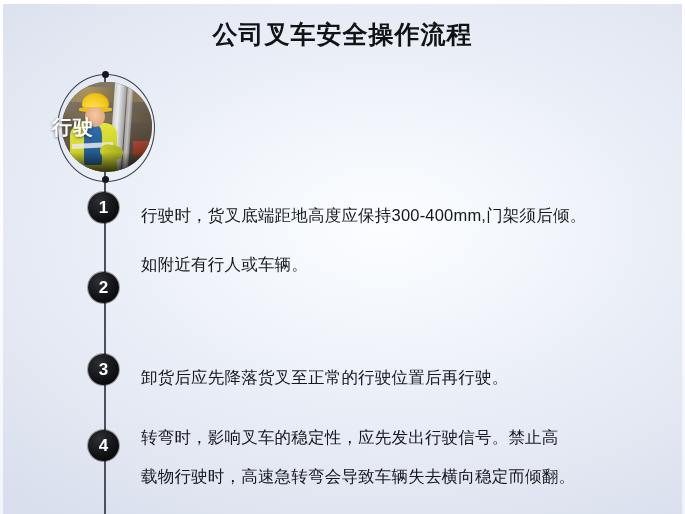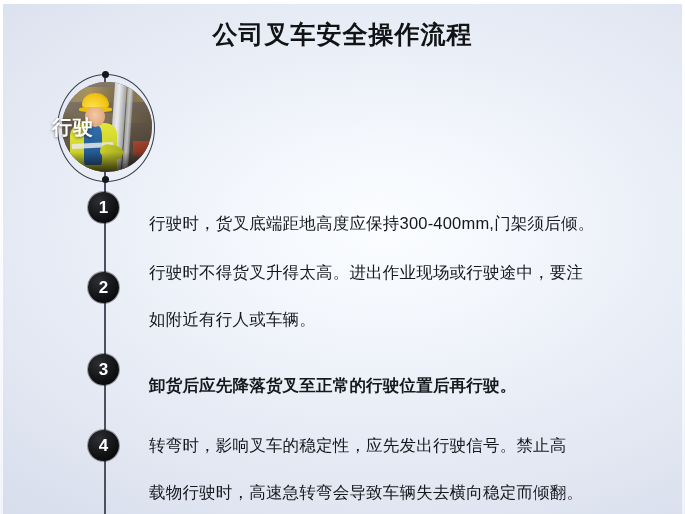"行驶时，货叉底端距地高度应保持300-400mm,门架须后倾。" .step-text p { margin: 16px -> 8px }
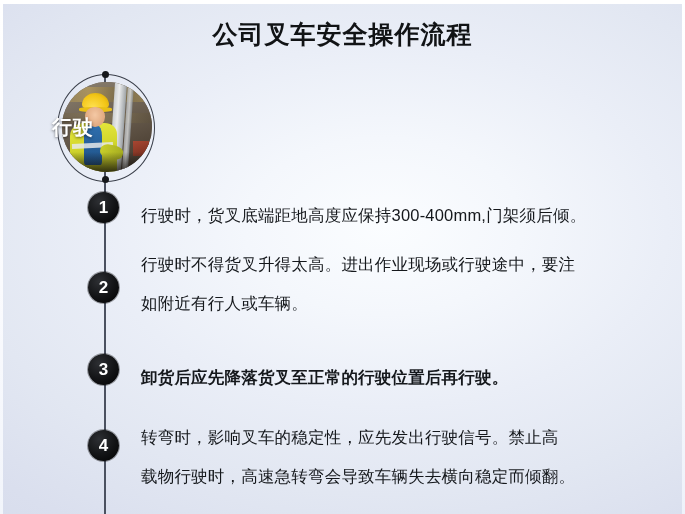"行驶时不得货叉升得太高。进出作业现场或行驶途中，要注" p { html: <p>行驶时不得货叉升得太高。进出作业现场或行驶途中，要注</p> -> none }
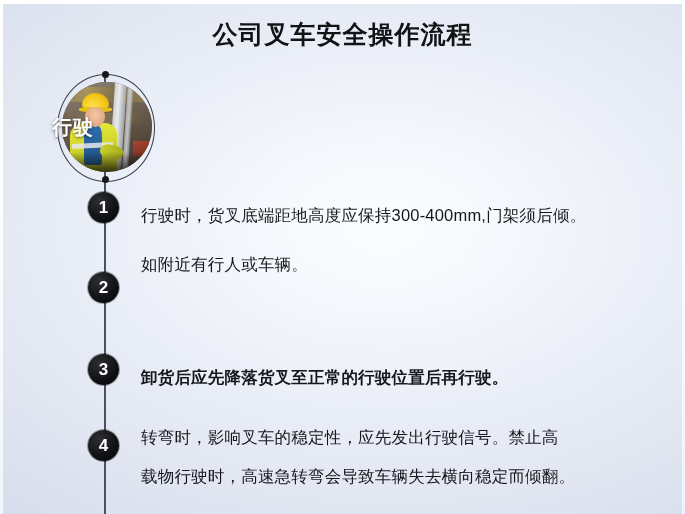"卸货后应先降落货叉至正常的行驶位置后再行驶。" #step-3-text { font-weight: bold -> none }
